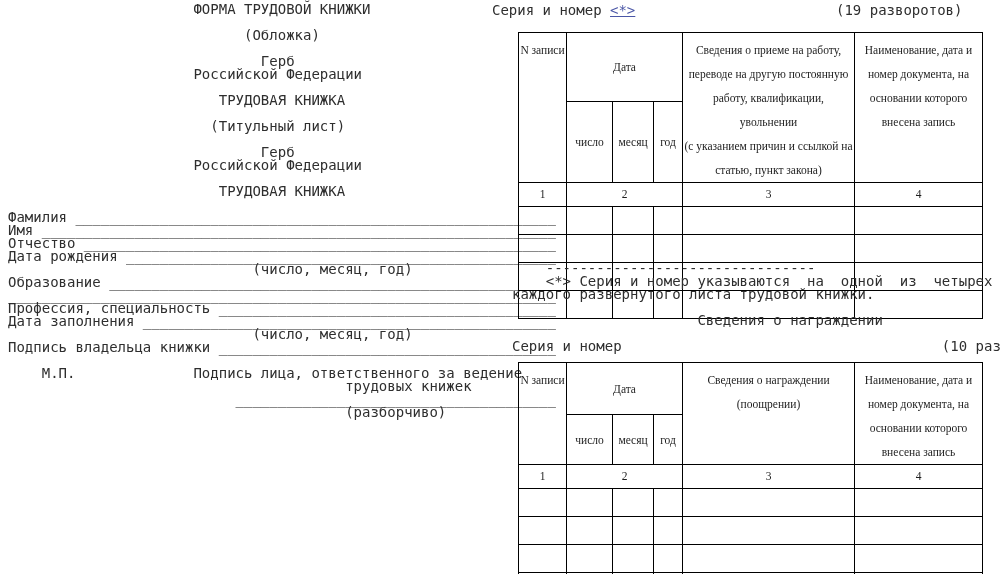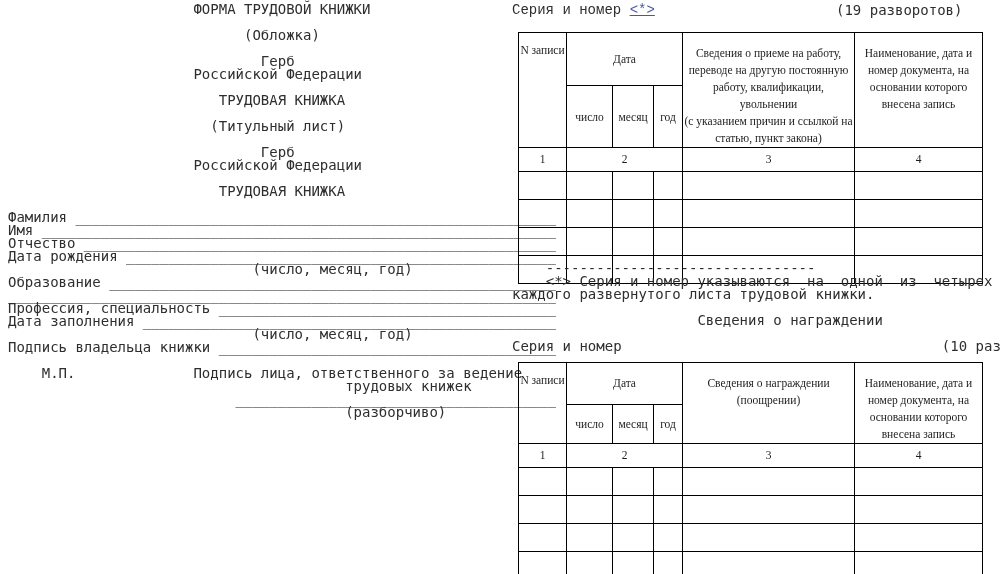"Серия и номер <*>" .serial-row-1 { font-family: Liberation Mono, monospace -> none; left: 512px -> 492px }
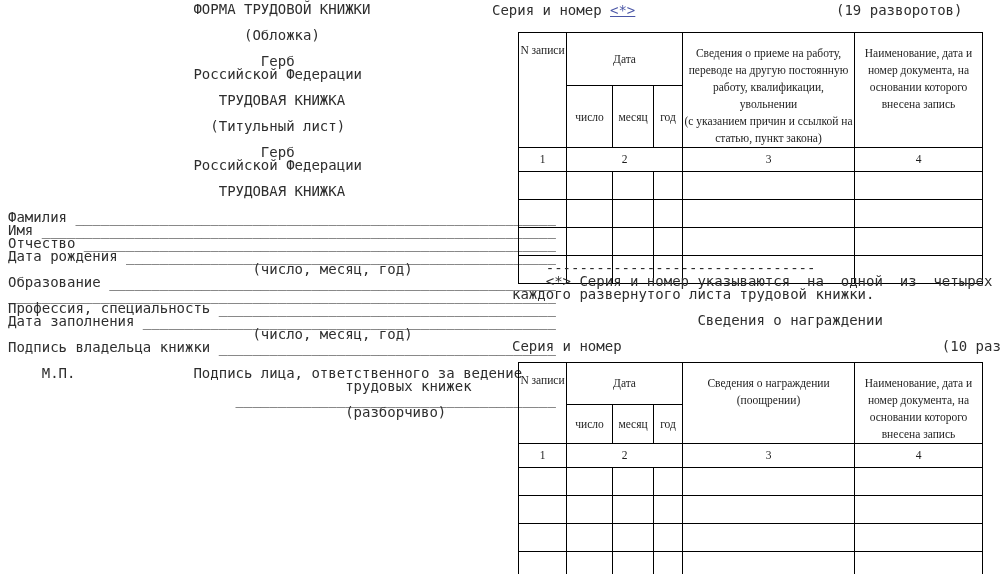"Сведения о приеме на работу," .hdr-multiline { line-height: 17px -> 24px; padding-top: 12px -> 5px }
